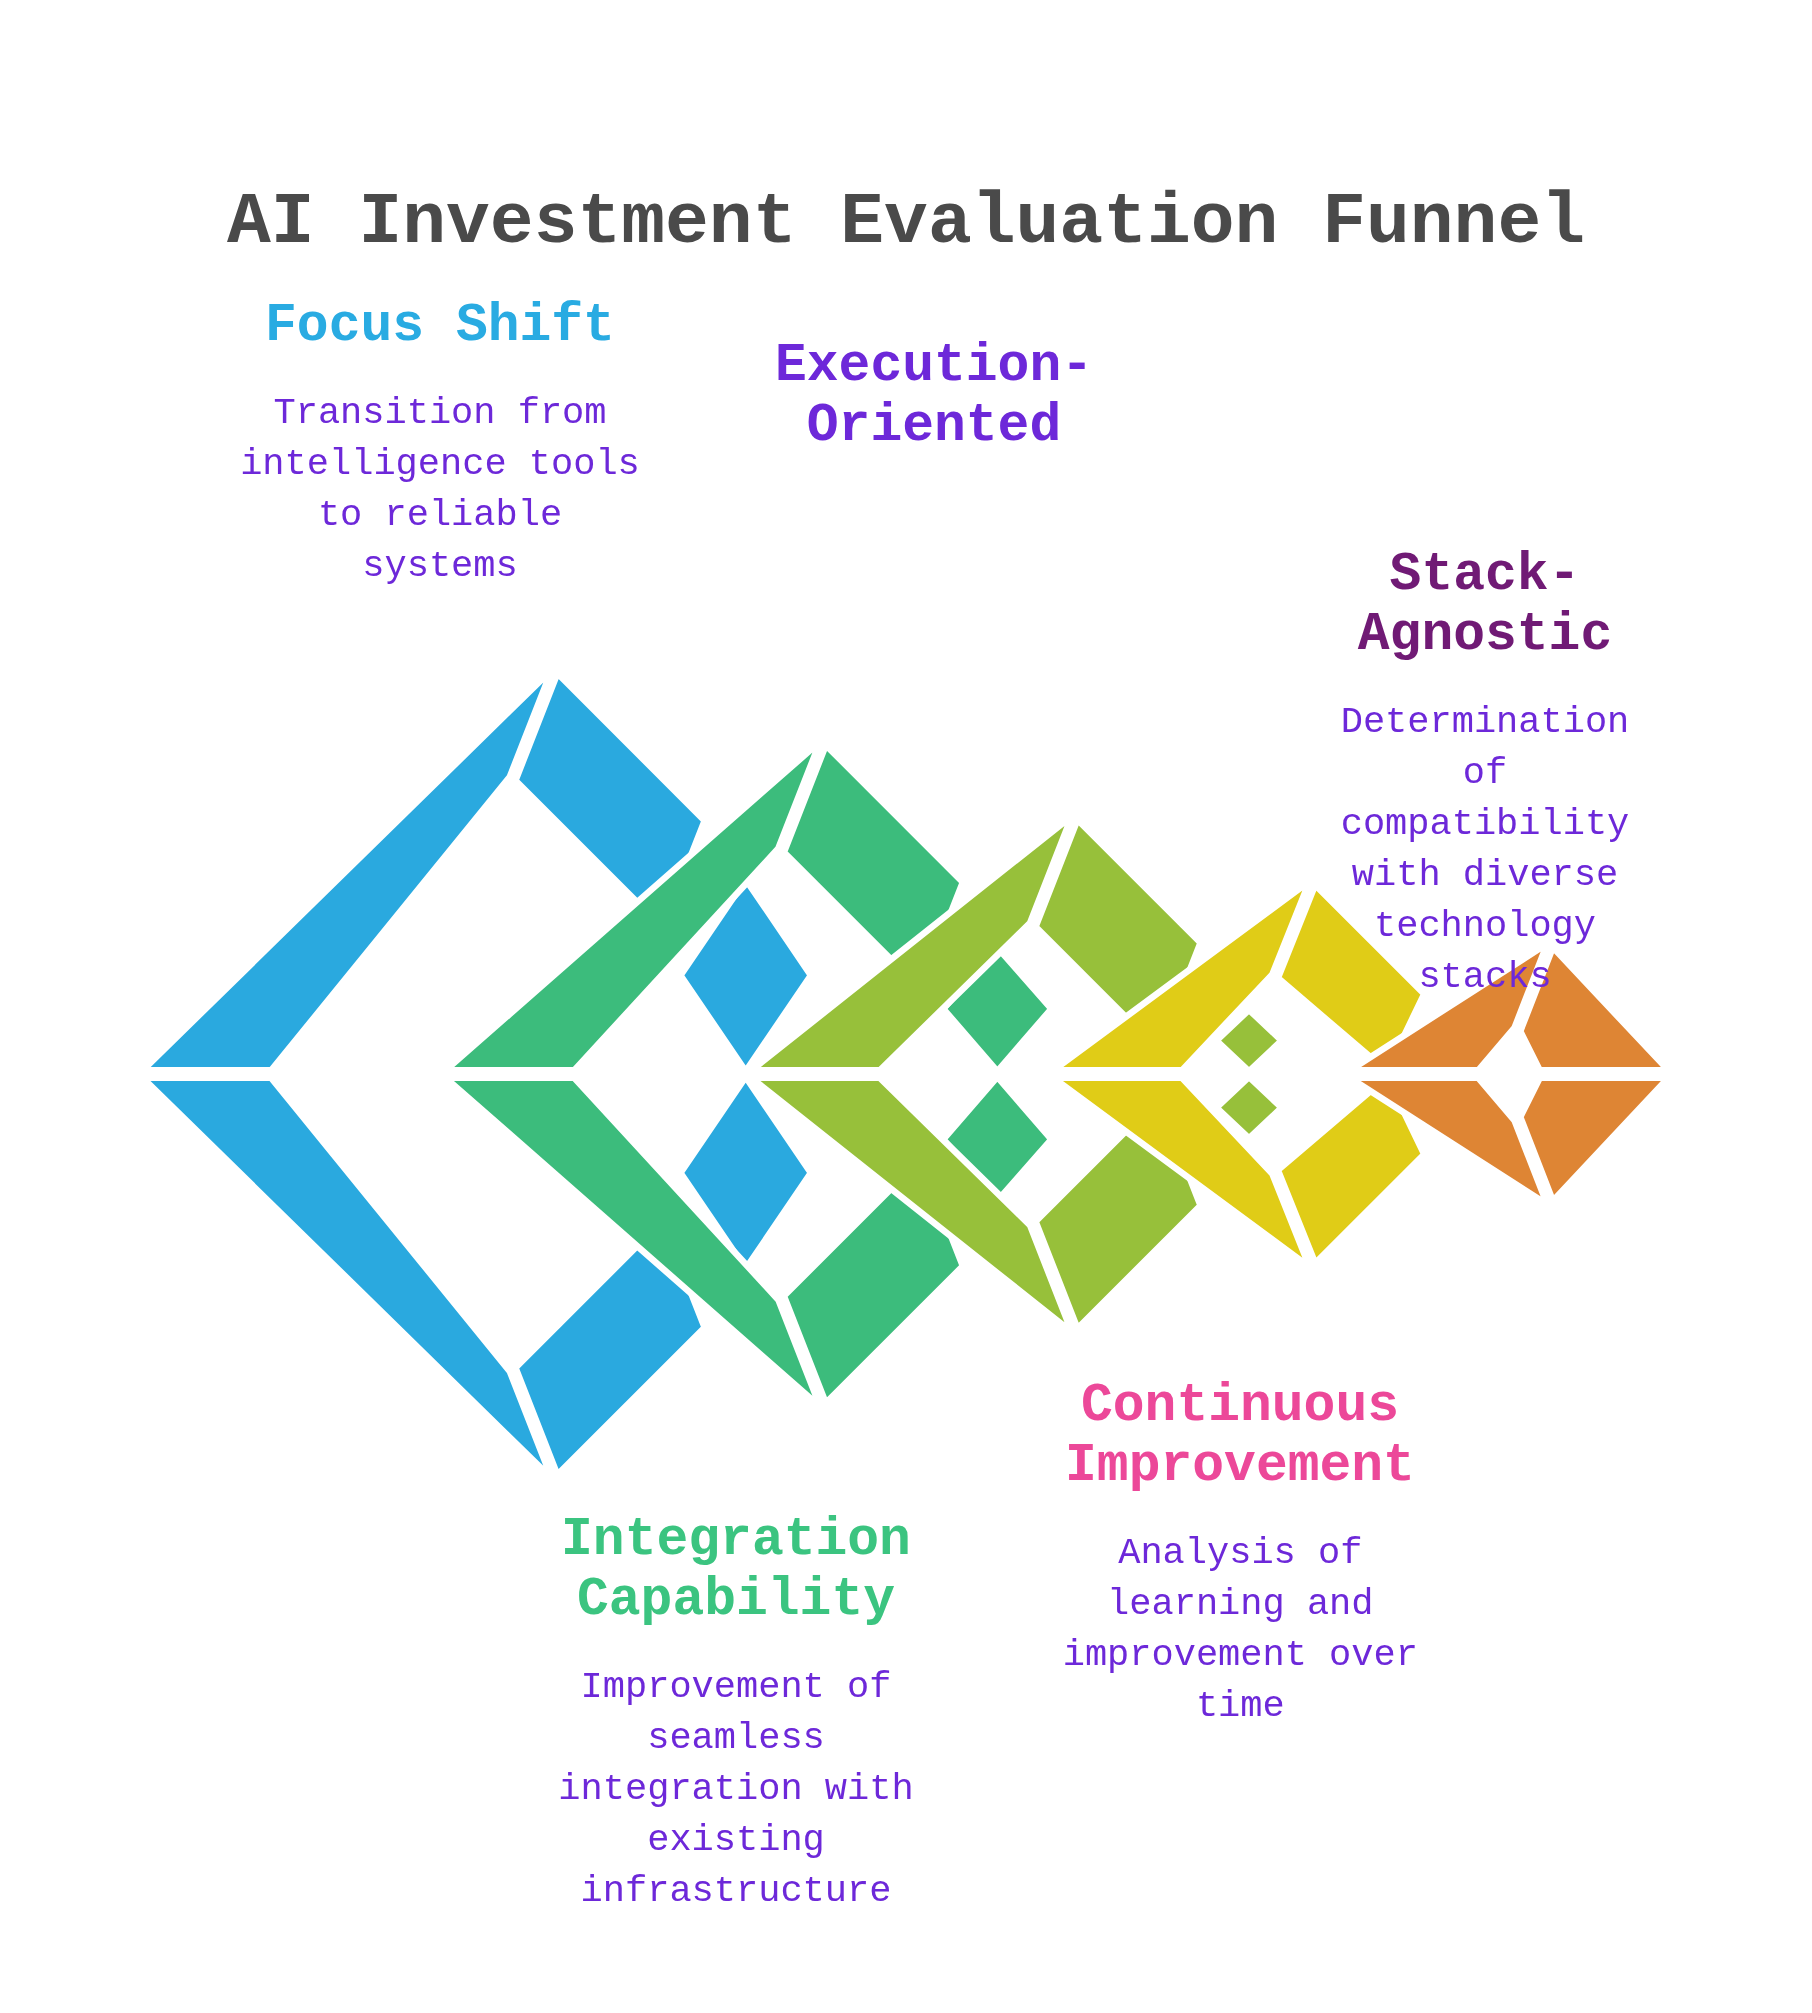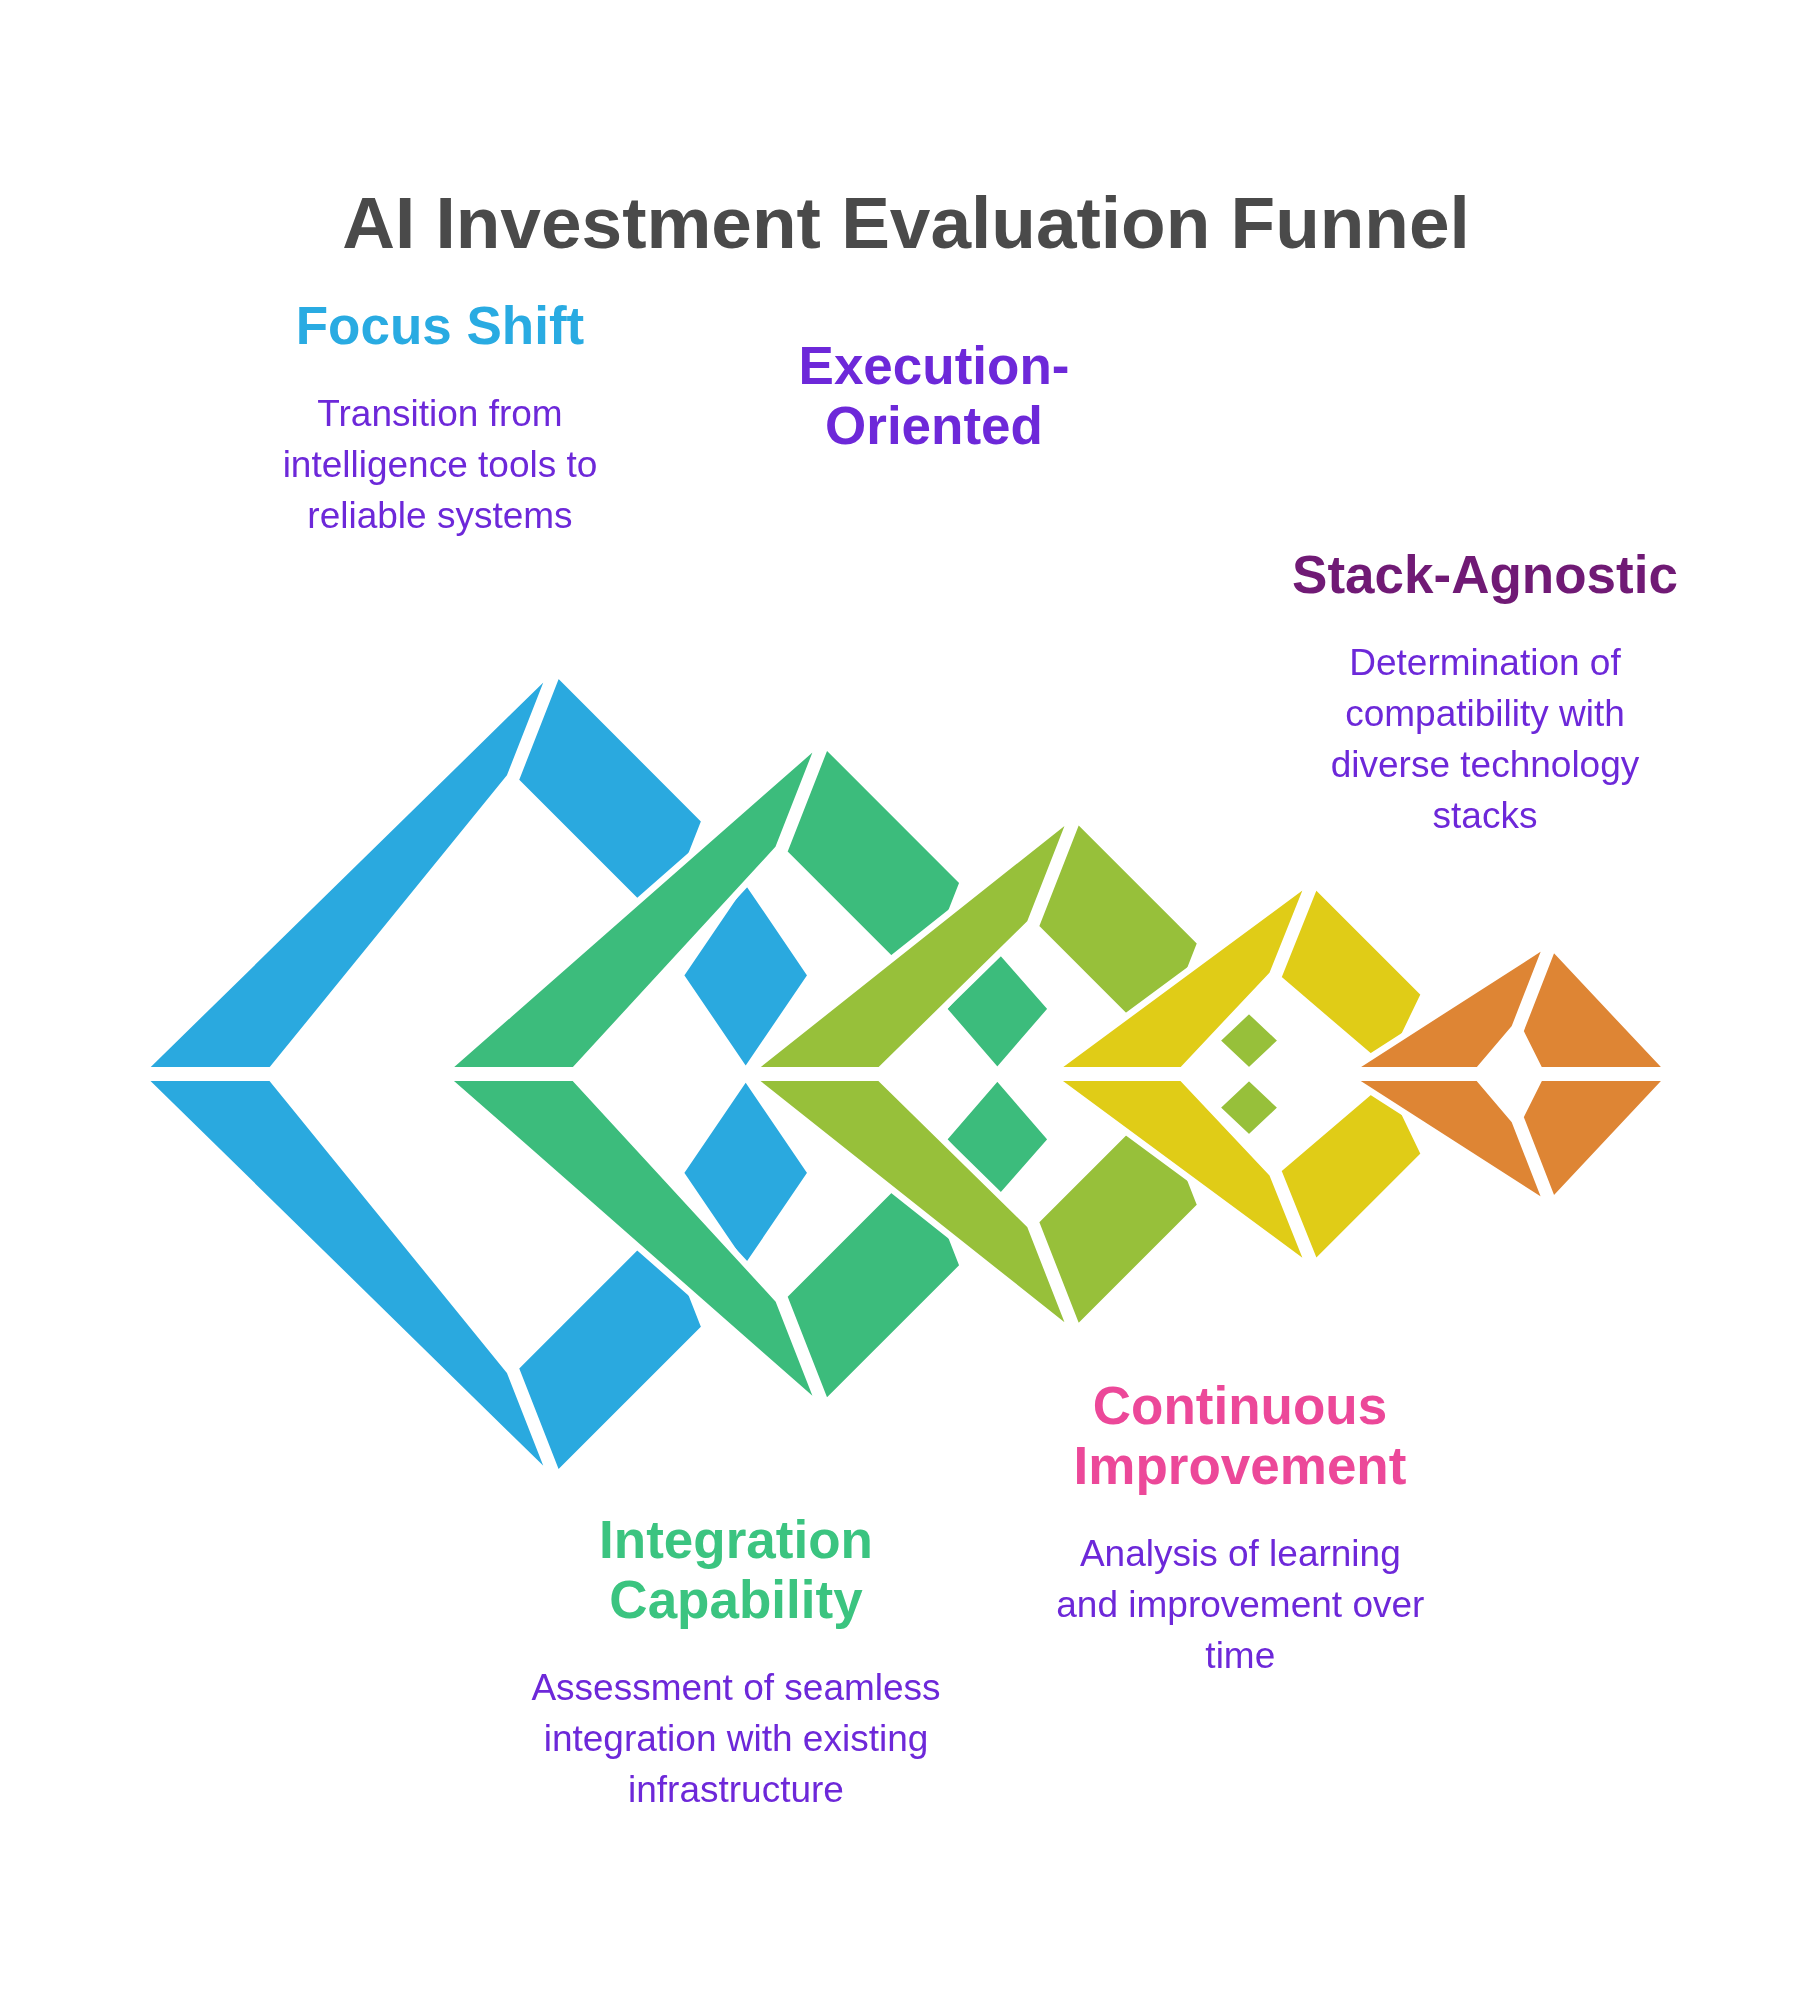"AI Investment Evaluation Funnel" .canvas { font-family: Liberation Sans, sans-serif -> Liberation Mono, monospace }
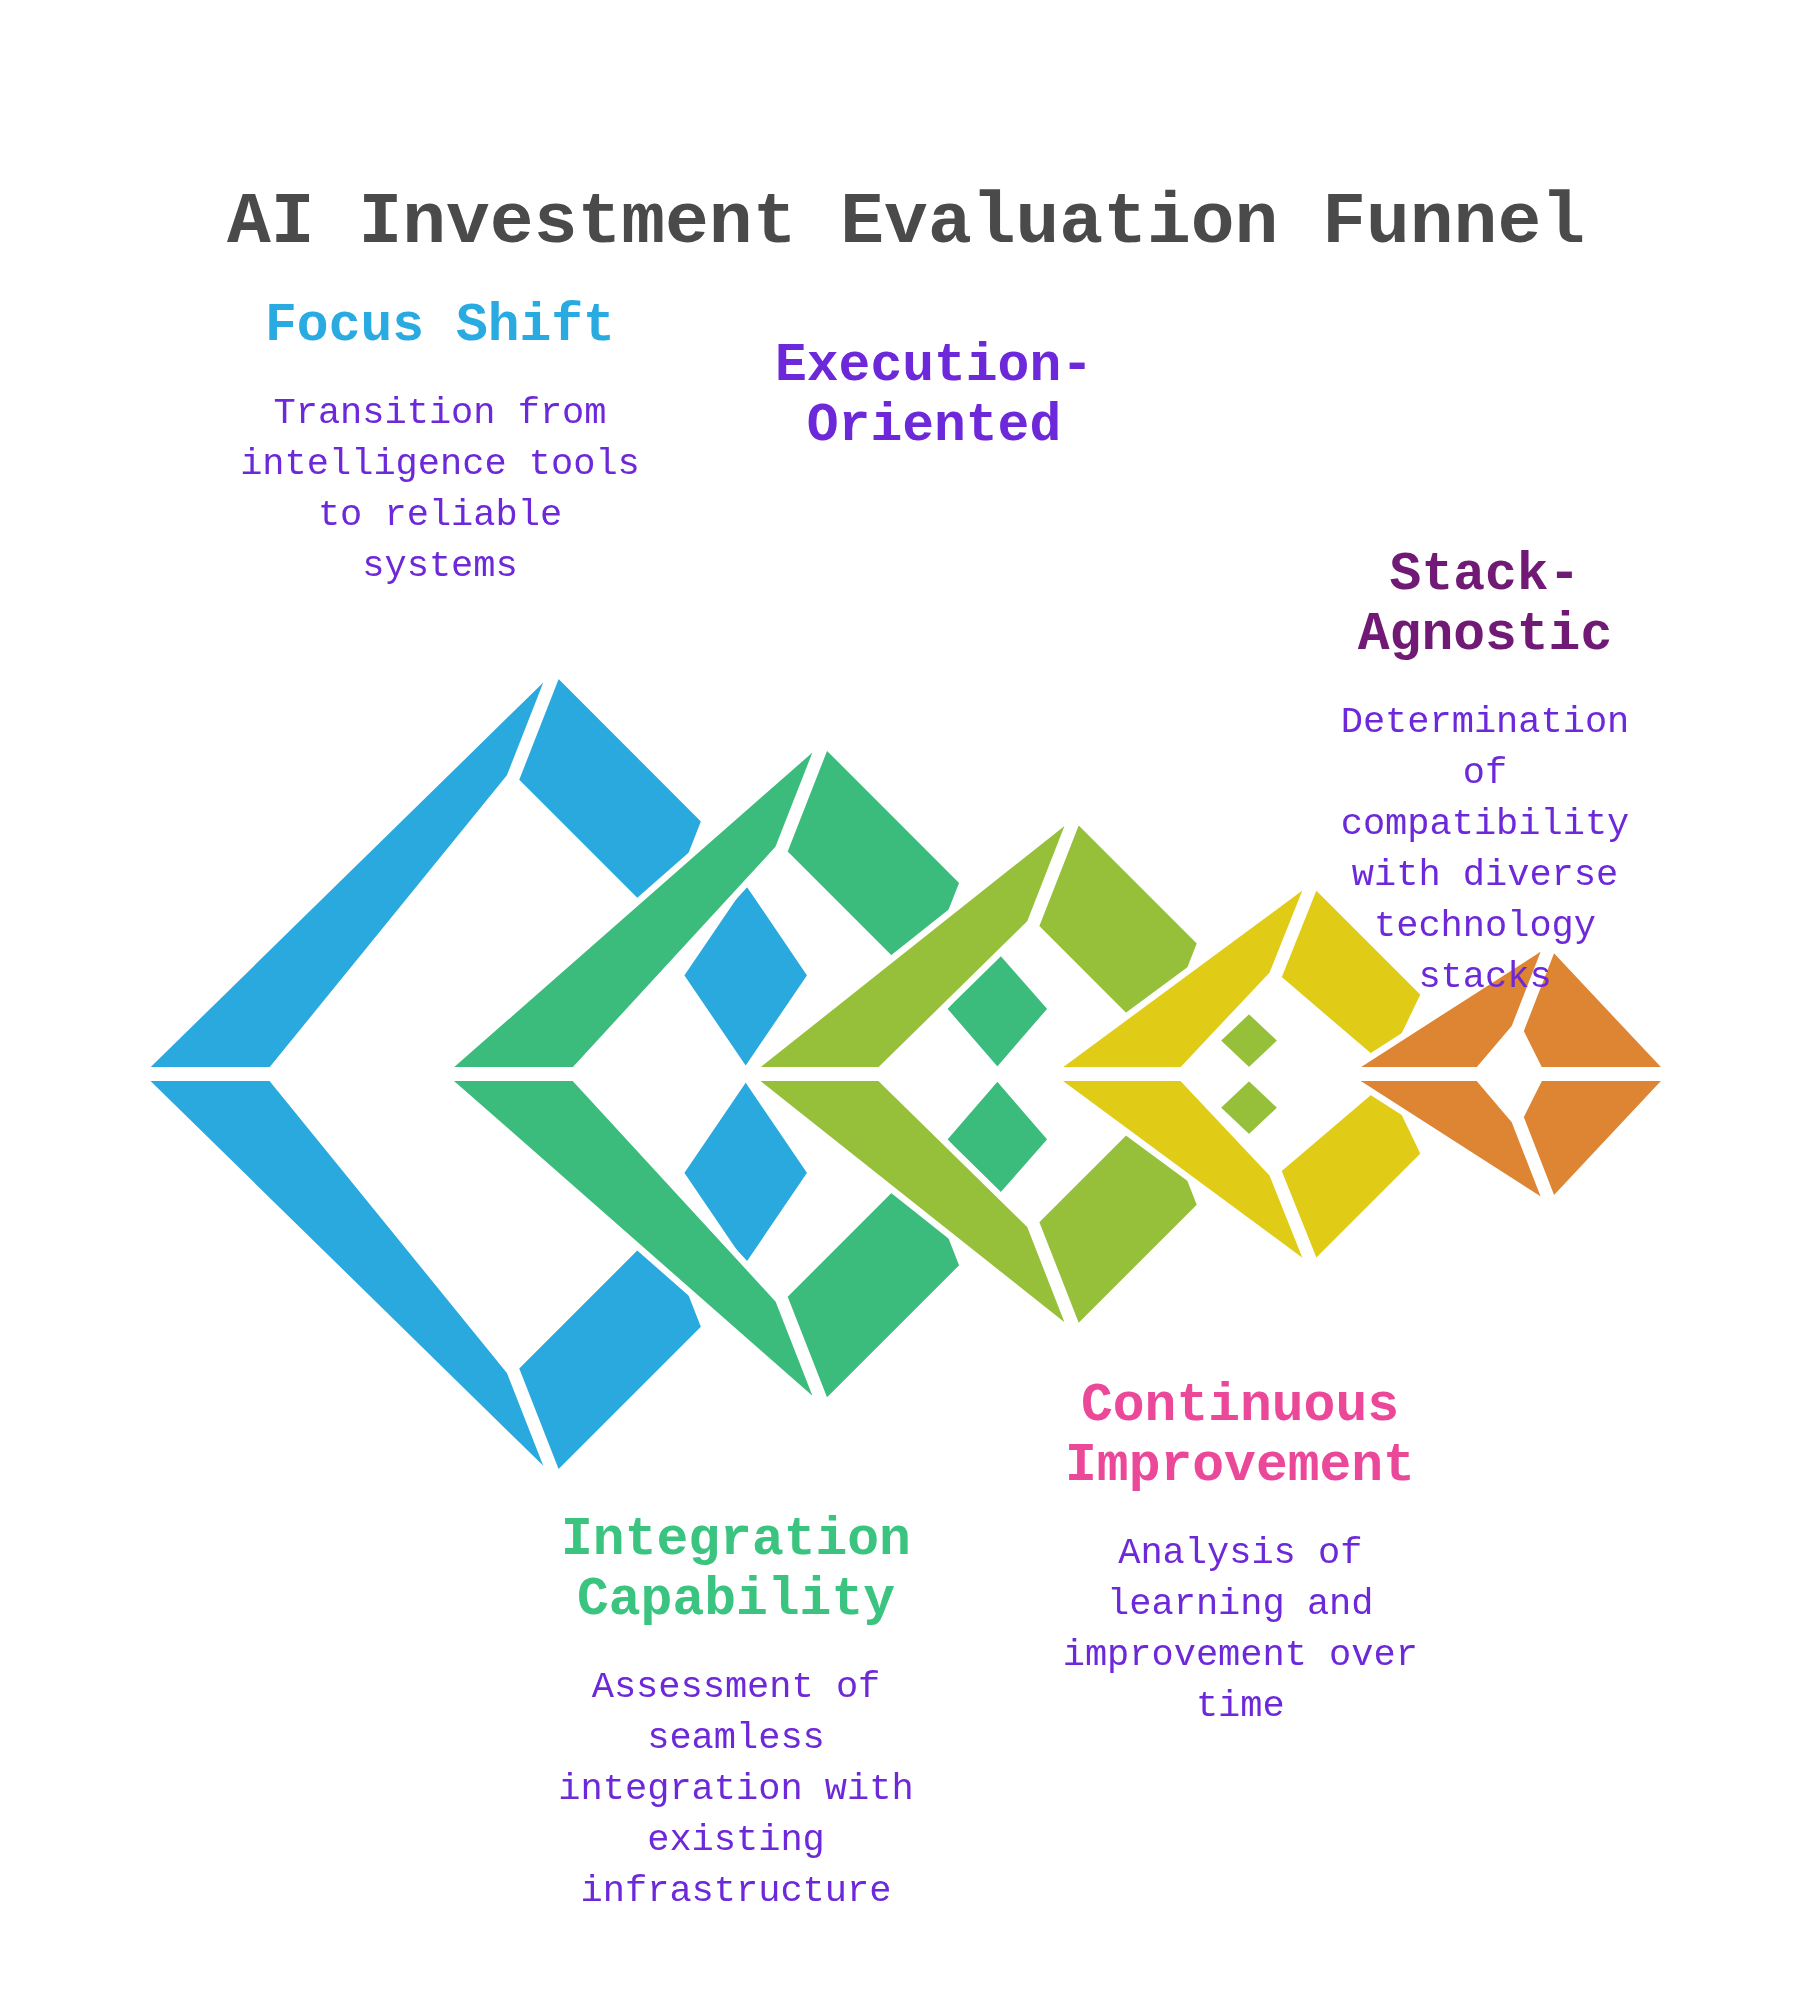"Assessment of seamless integration with" p { text: Assessment -> Improvement }
